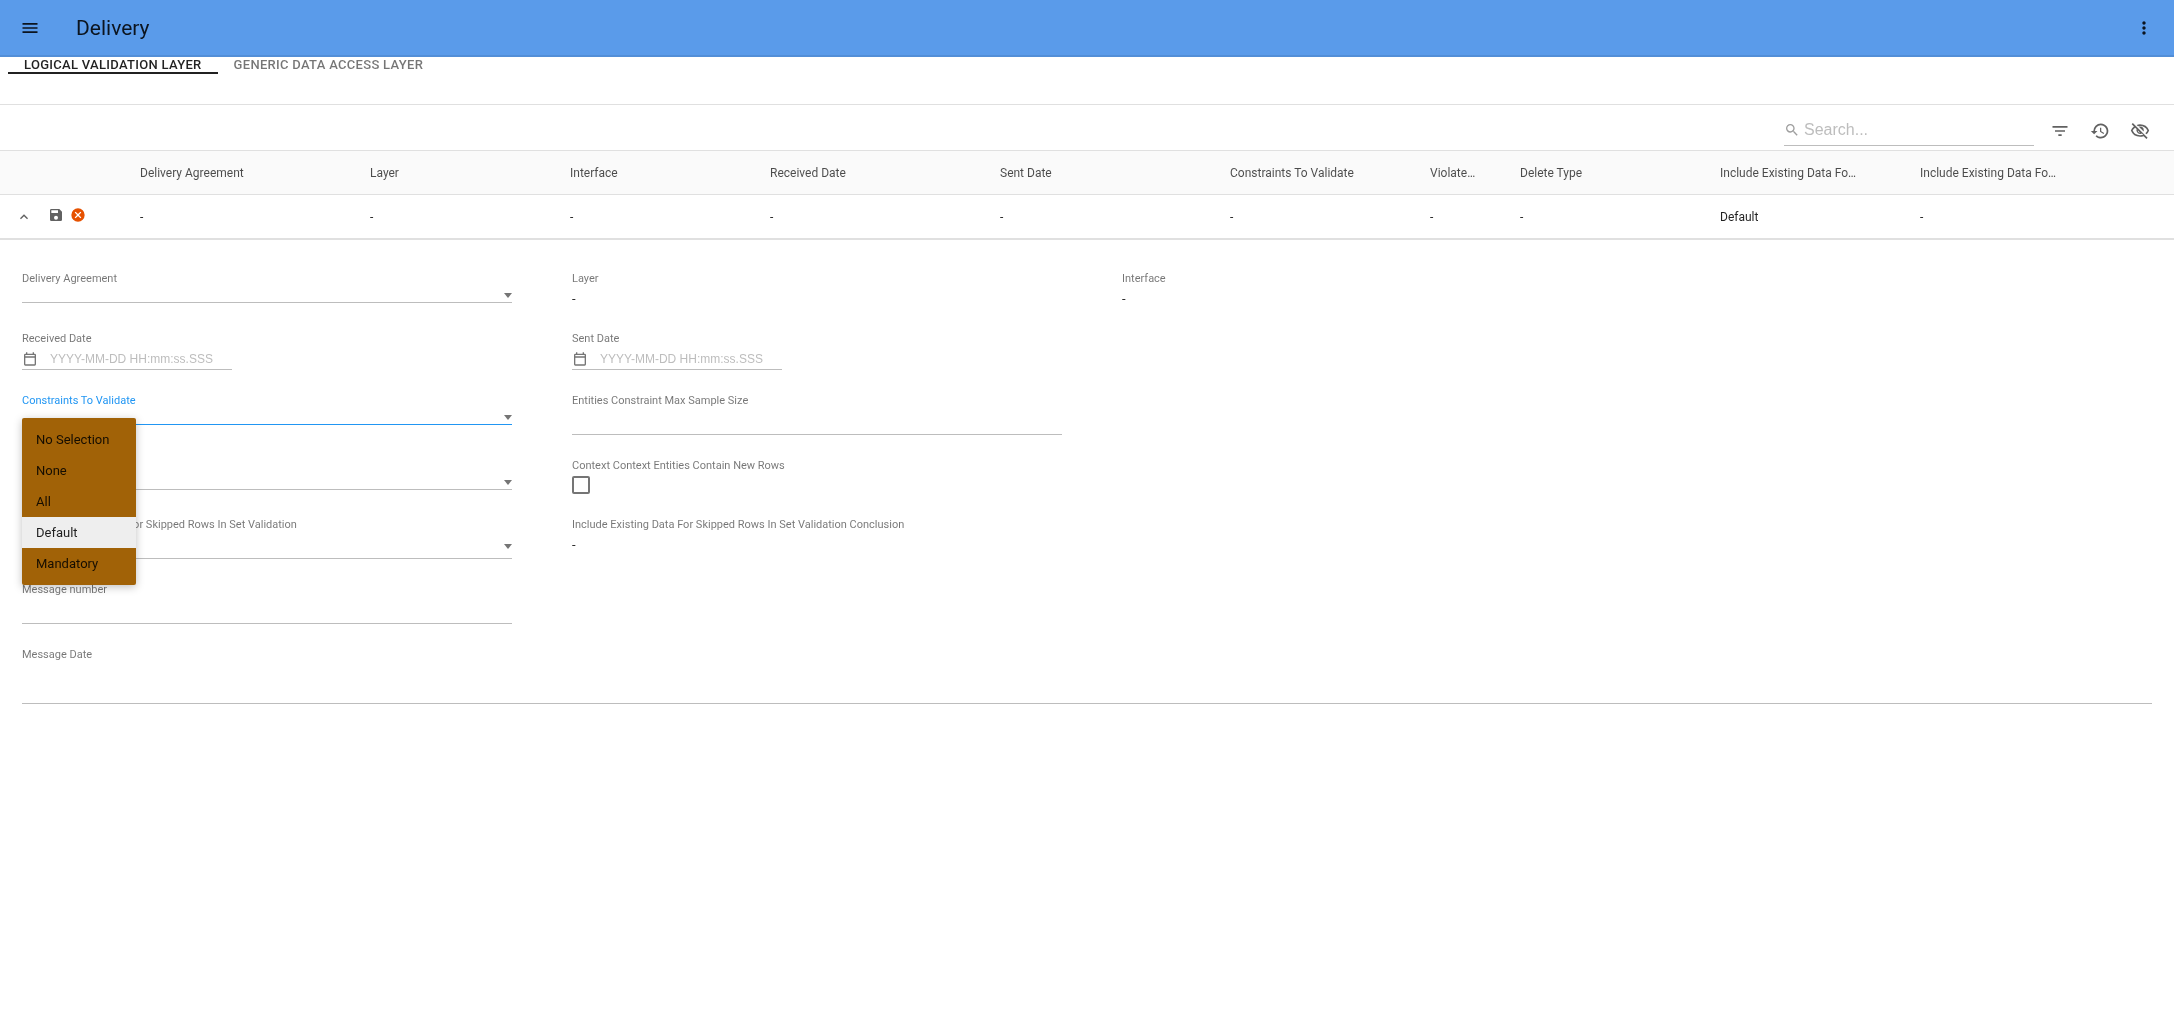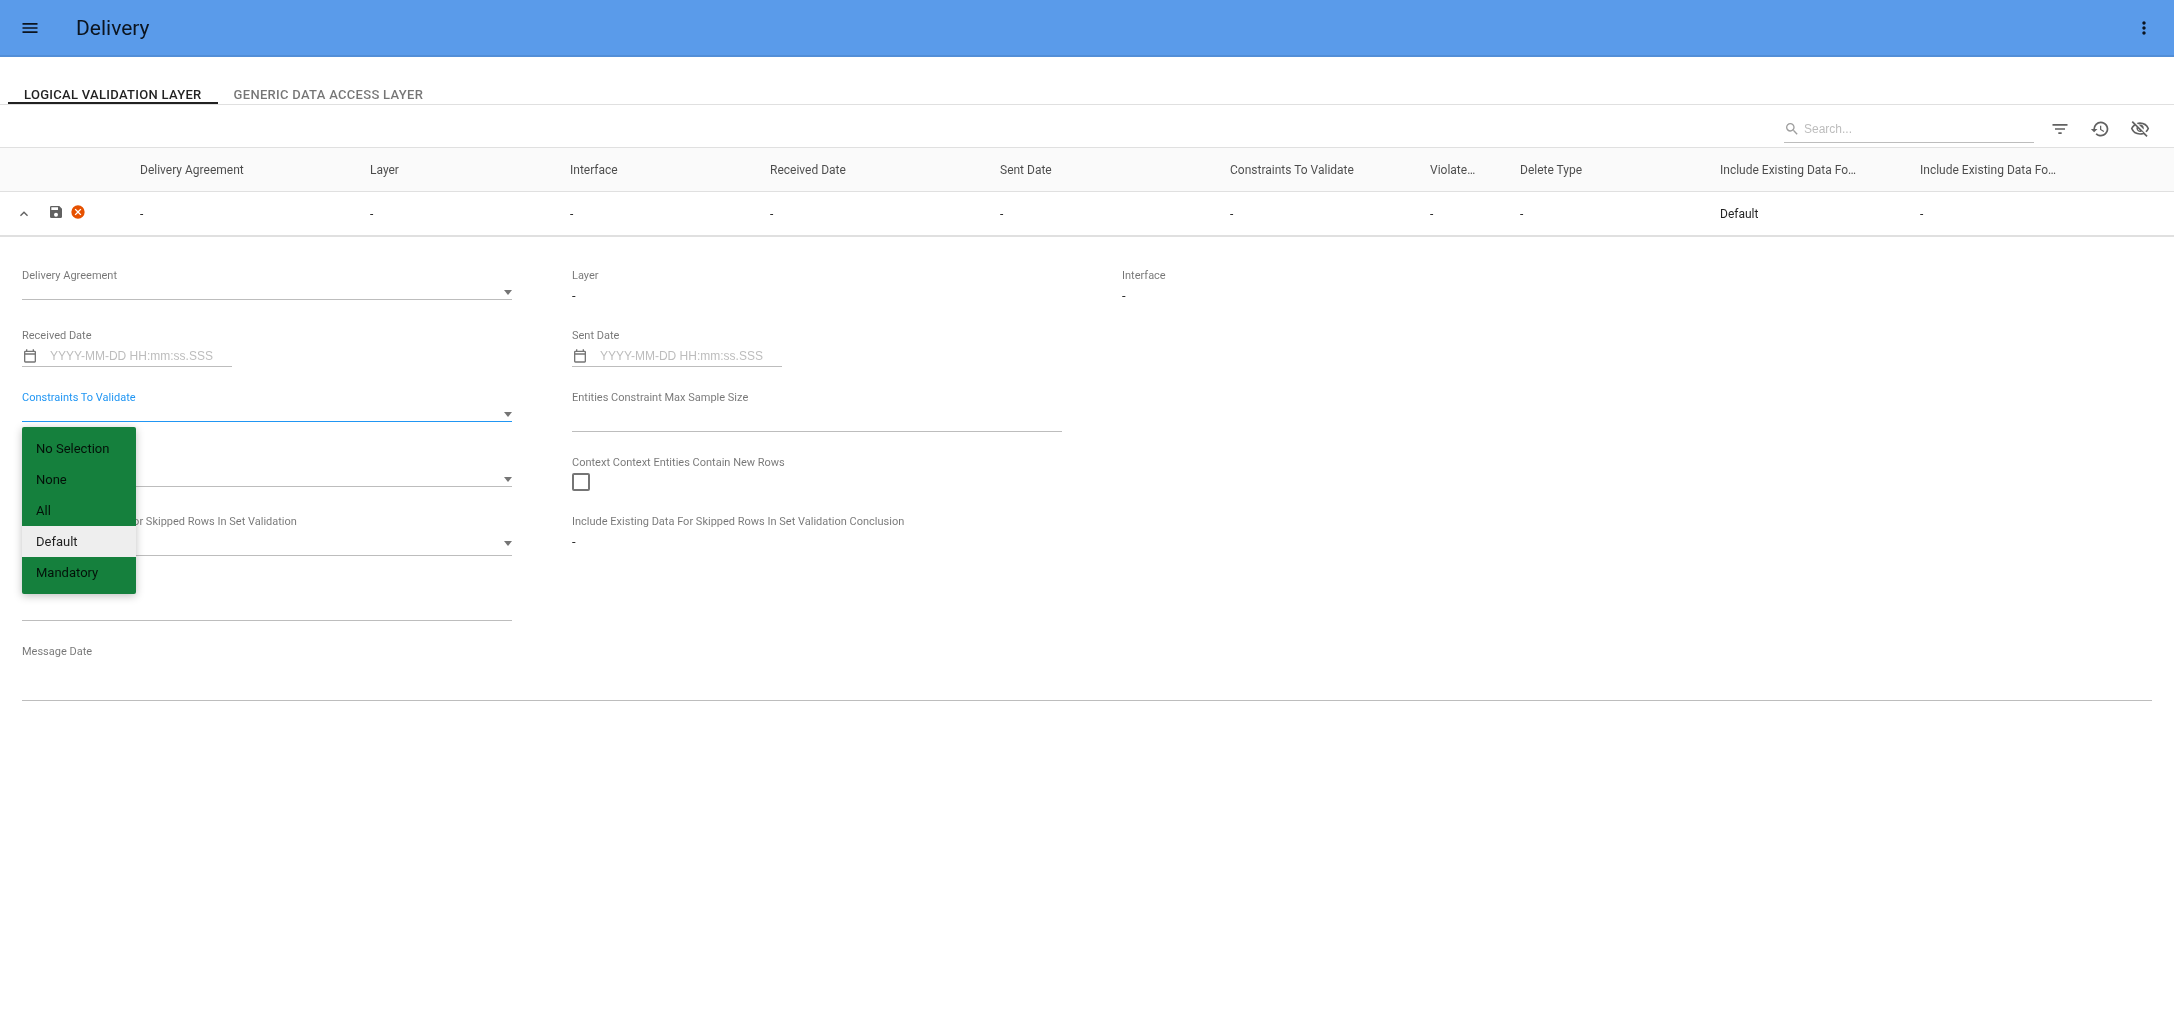"LOGICAL VALIDATION LAYER" .tabs { align-items: flex-end -> flex-start }
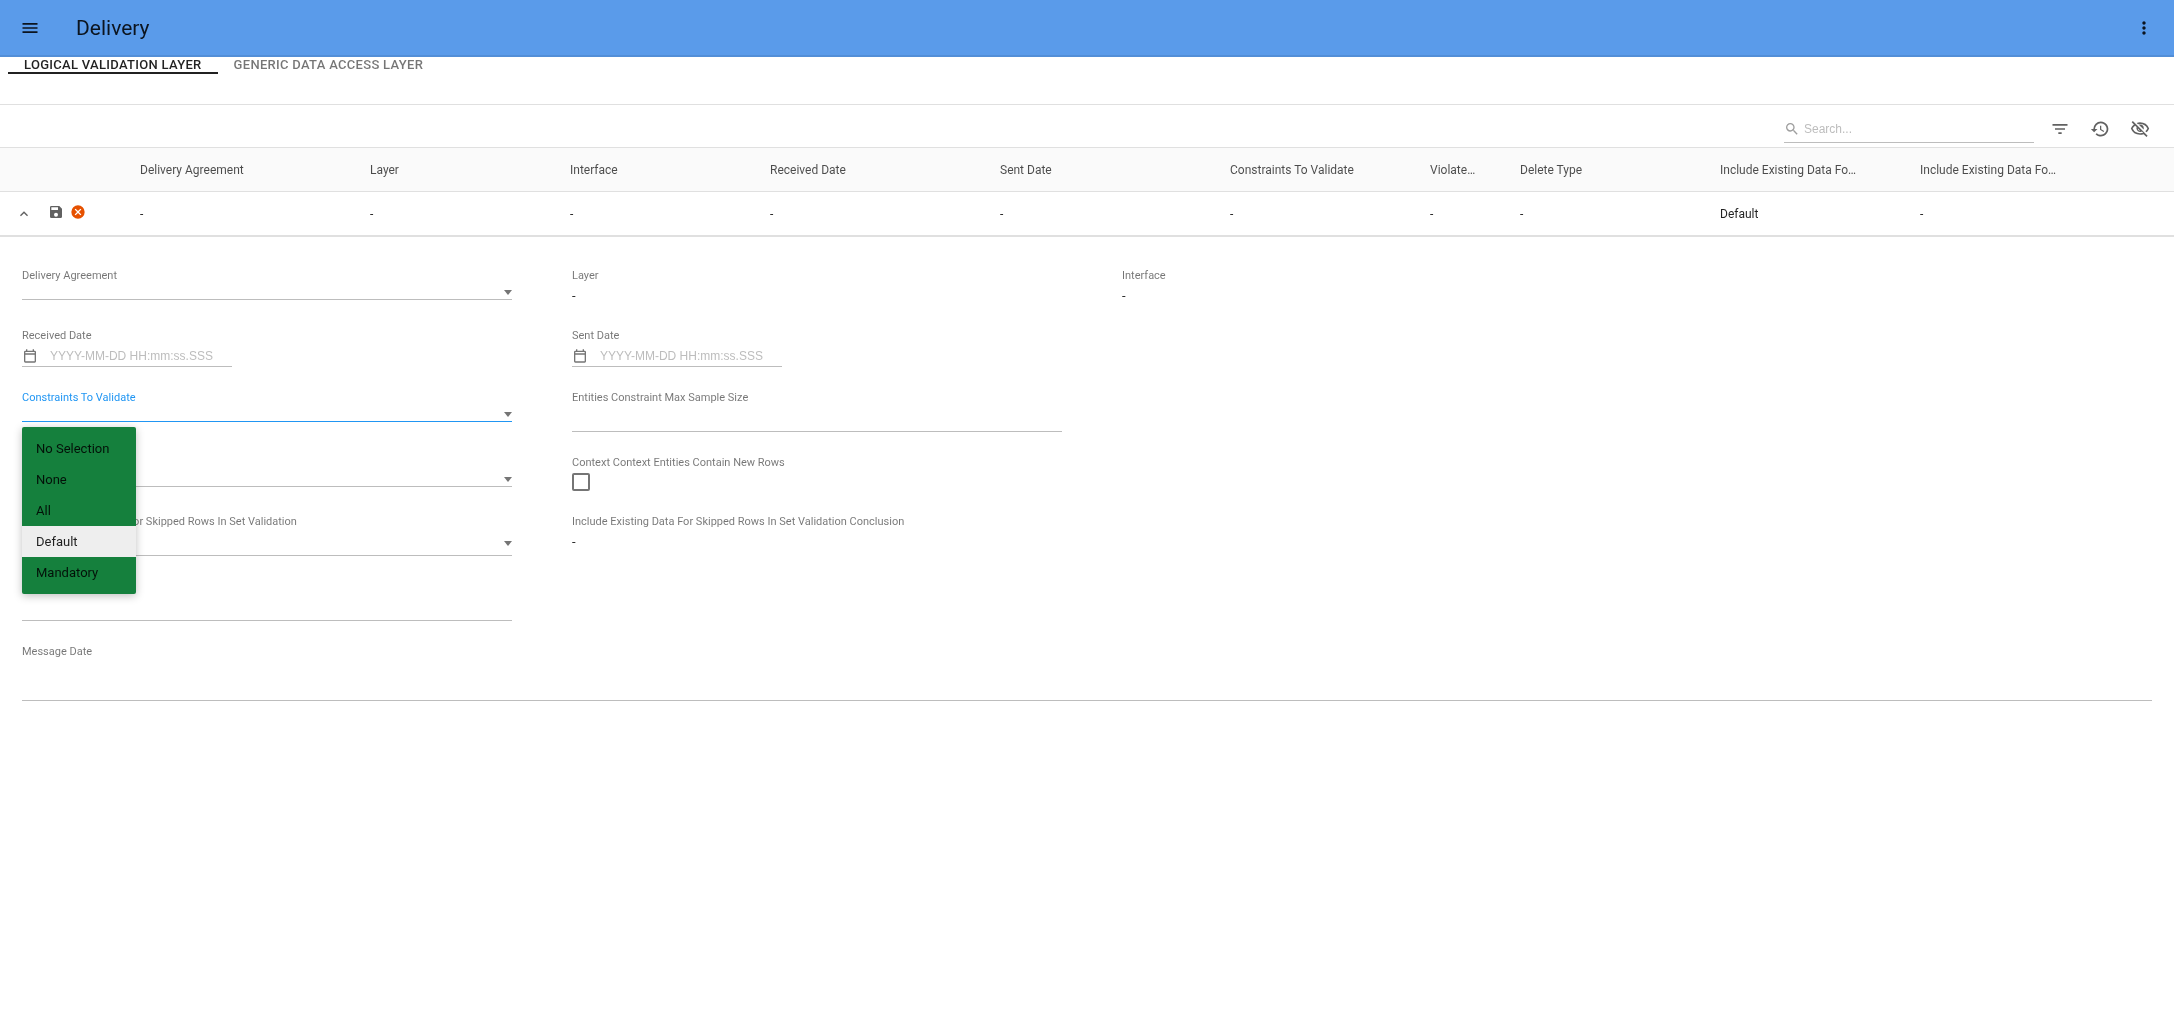"Search..." .search-wrap input { font-size: 12px -> 16px }
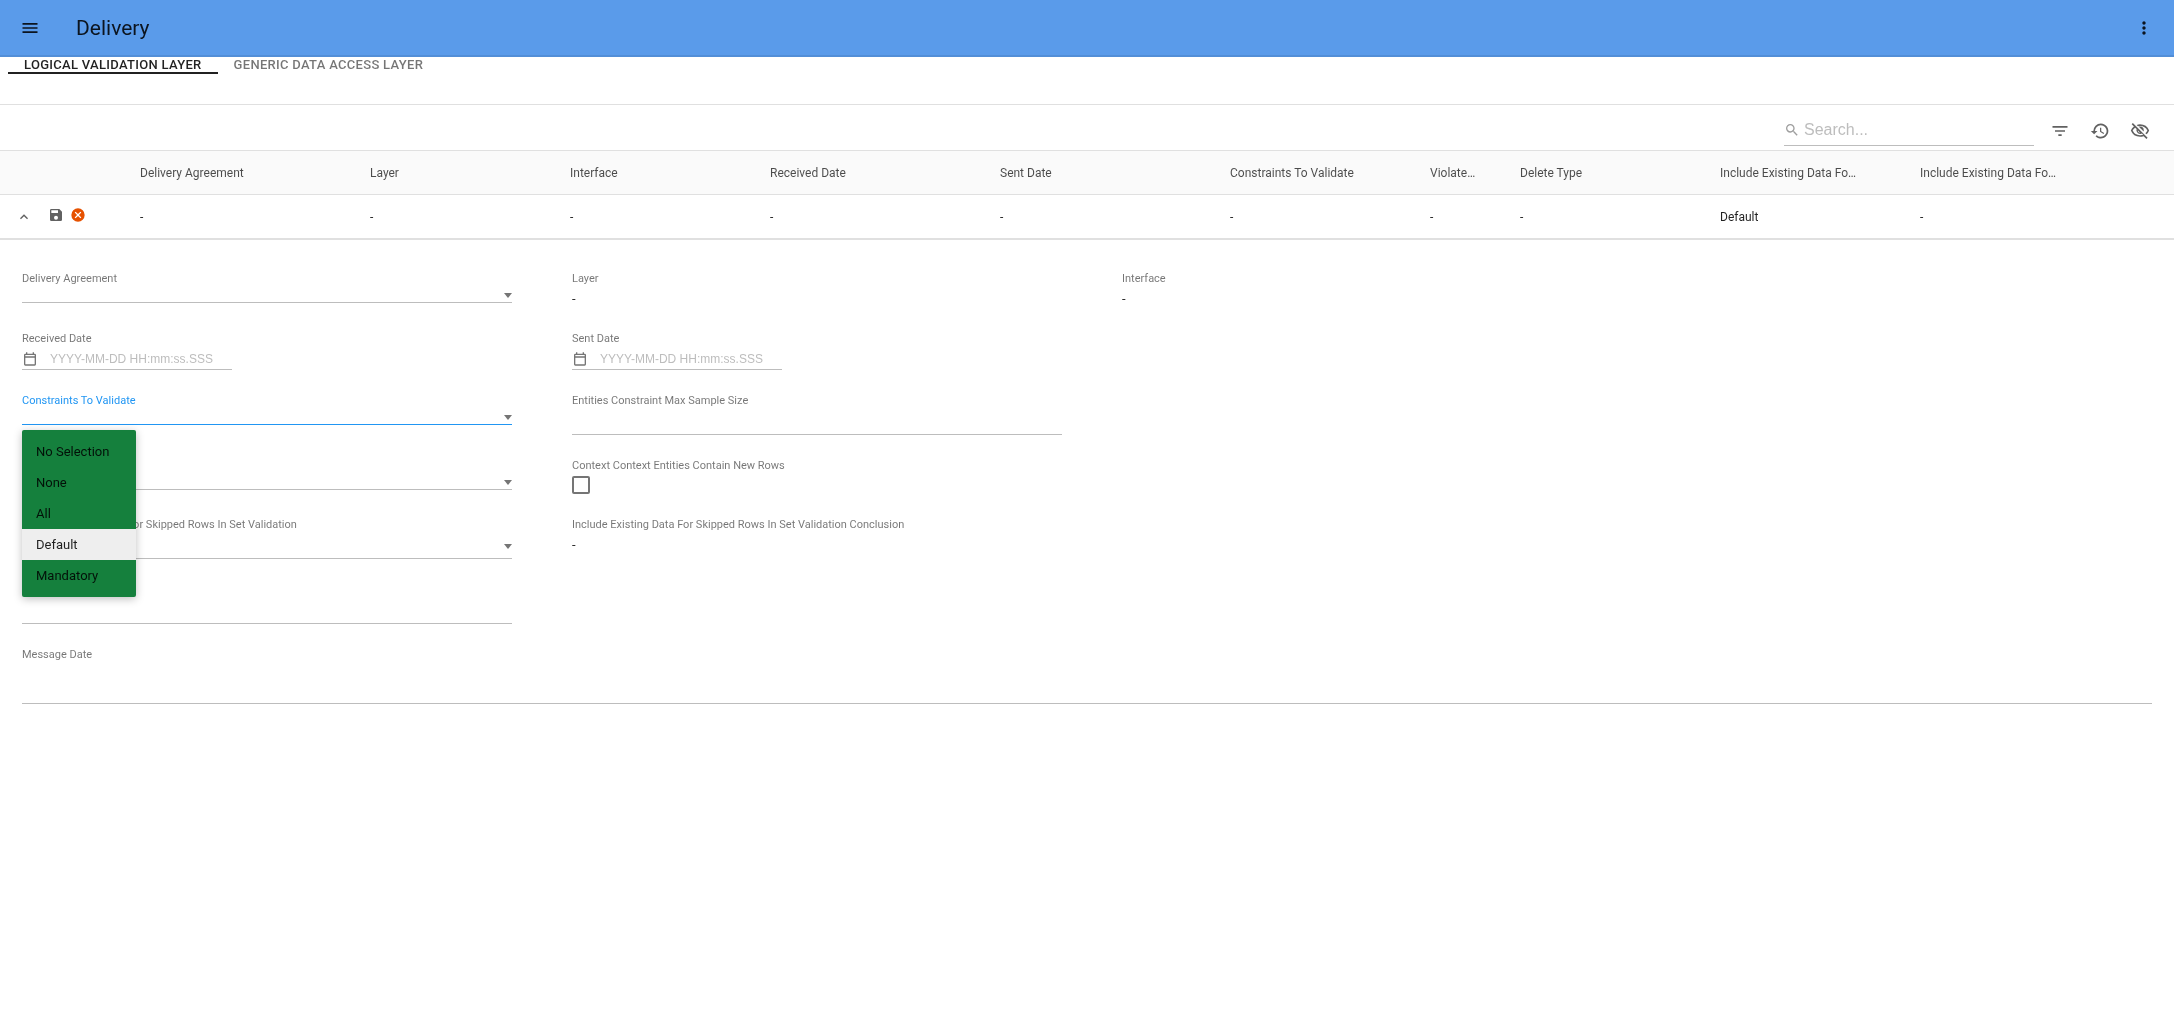"No Selection" .dropdown-menu { background: #15803d -> #a16207; top: 36px -> 24px }
